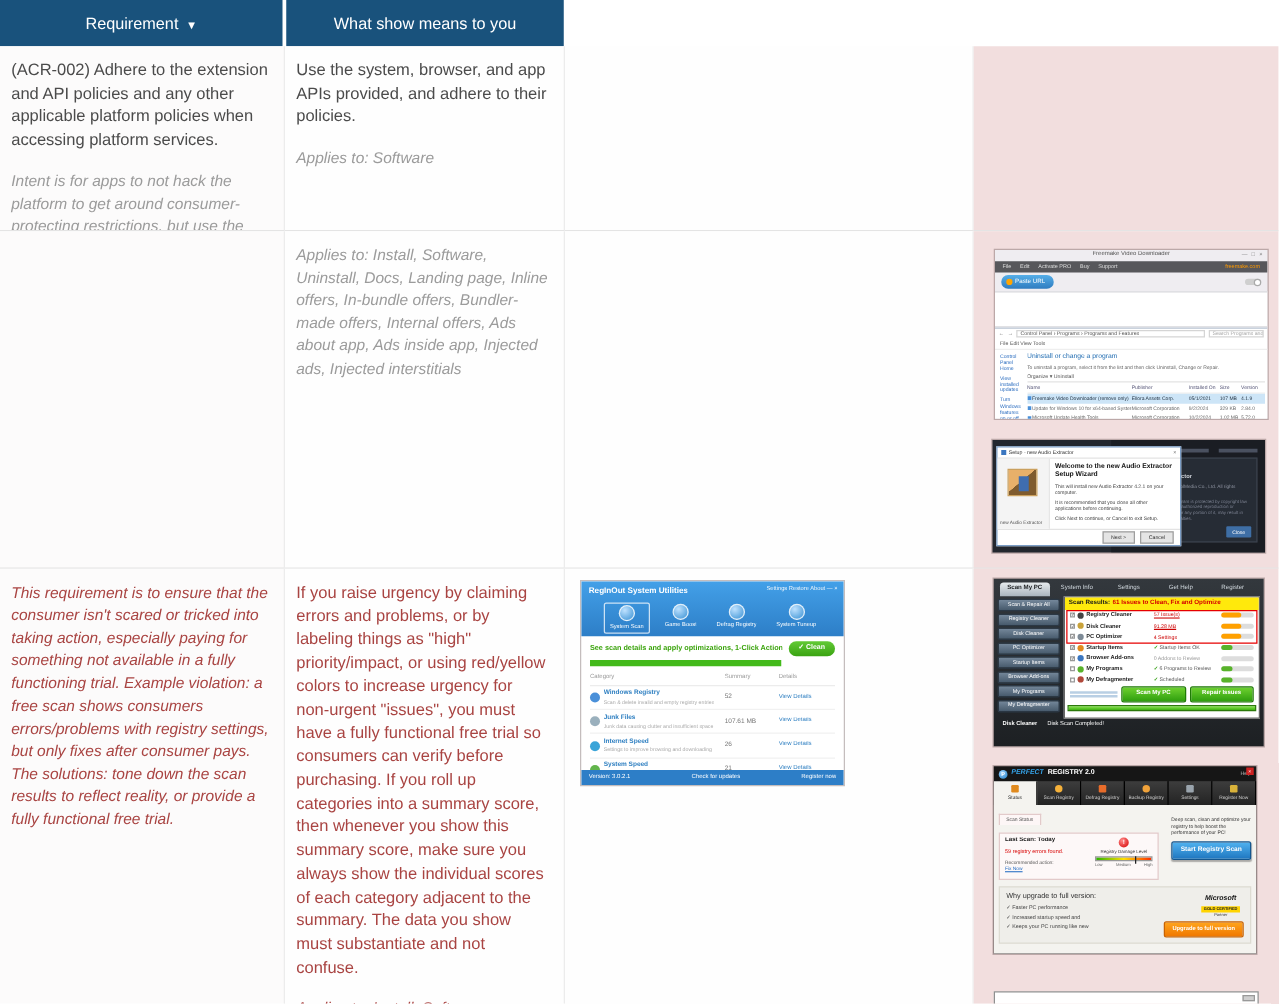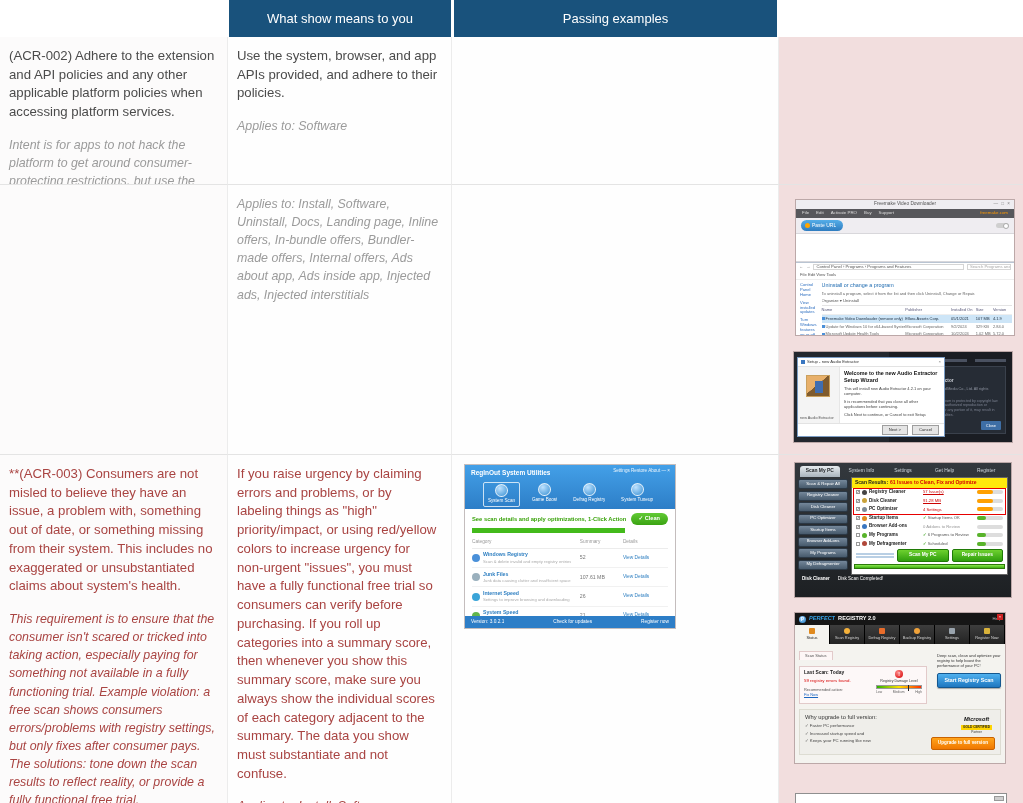"Requirement" div.th { html: none -> <div> <span>Requirement</span> <span>▼</span> </div> }
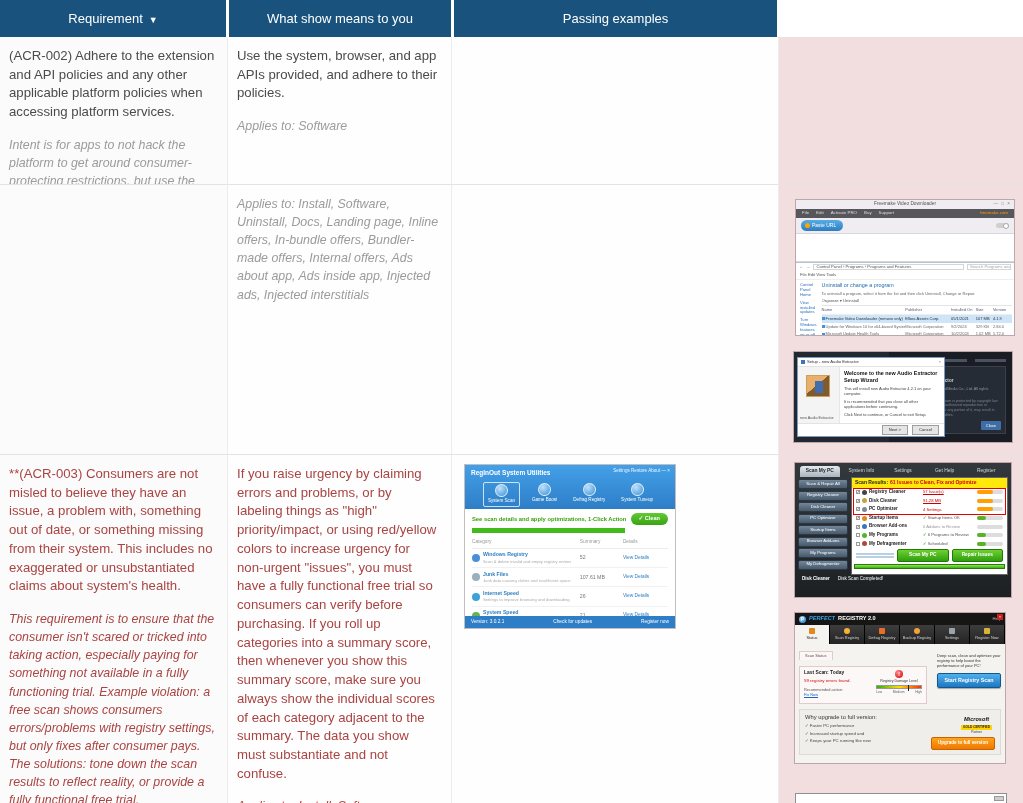"Passing examples" div.th { html: <div> <span>Passing examples</span> </div> -> none }
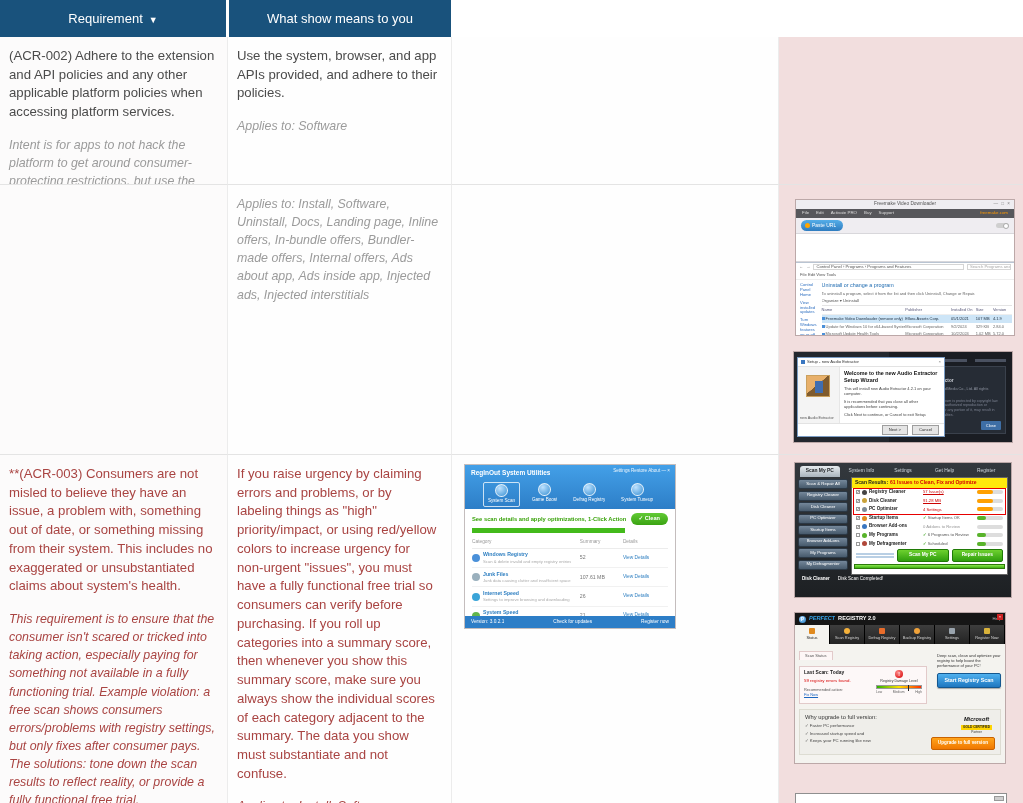"**(ACR-003) Consumers are not misled" p { html: <p>**(ACR-003) Consumers are not misled to believe they have an issue, a problem with, something out of date, or something missing from their system. This includes no exaggerated or unsubstantiated claims about system's health.</p> -> none }
